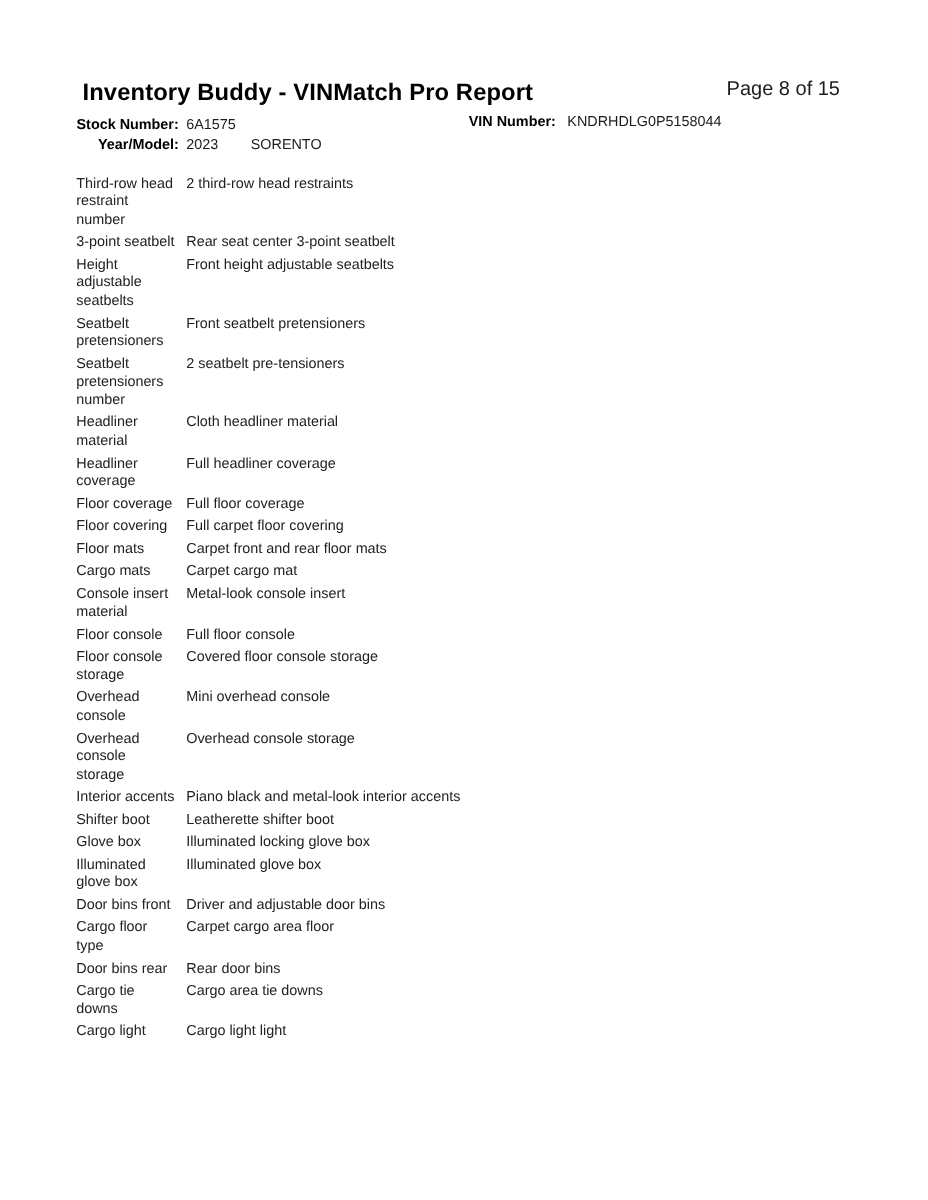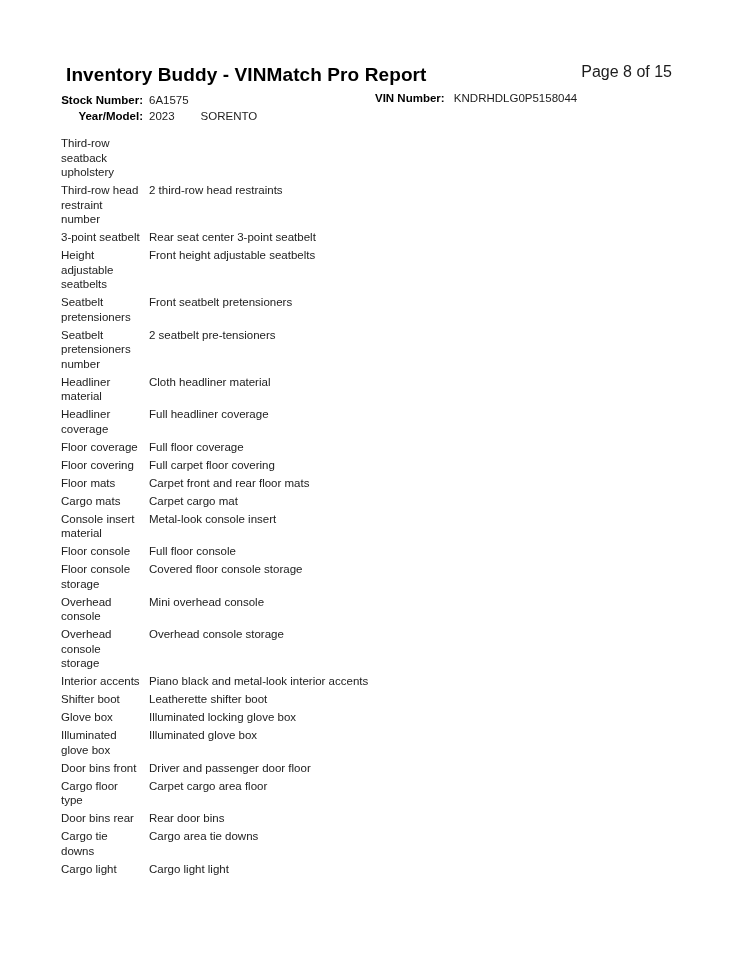"Third-row" div.spec-label { html: <div>Third-row seatback upholstery</div> -> none }
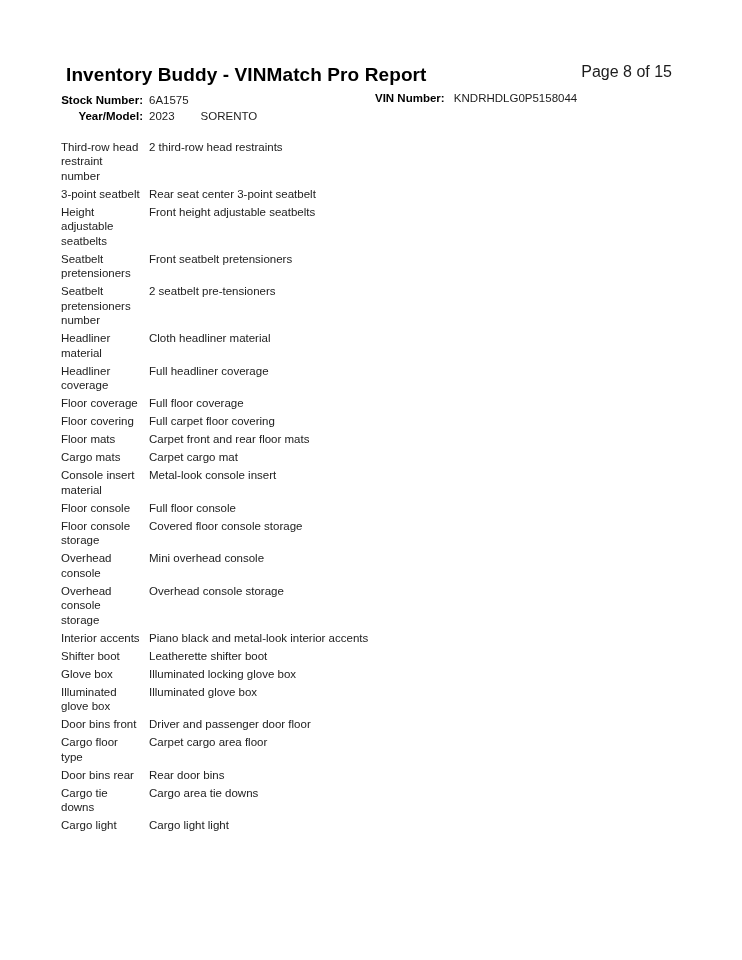"Driver and passenger door floor" div.spec-value { text: passenger door floor -> adjustable door bins }
